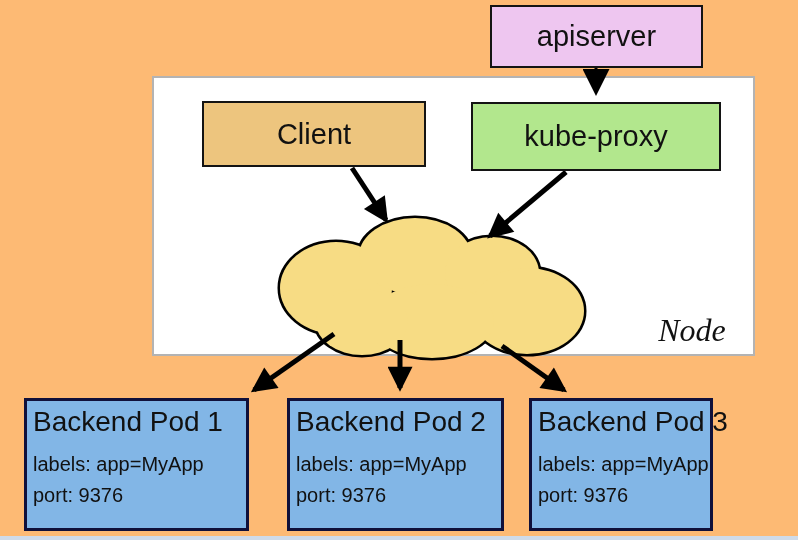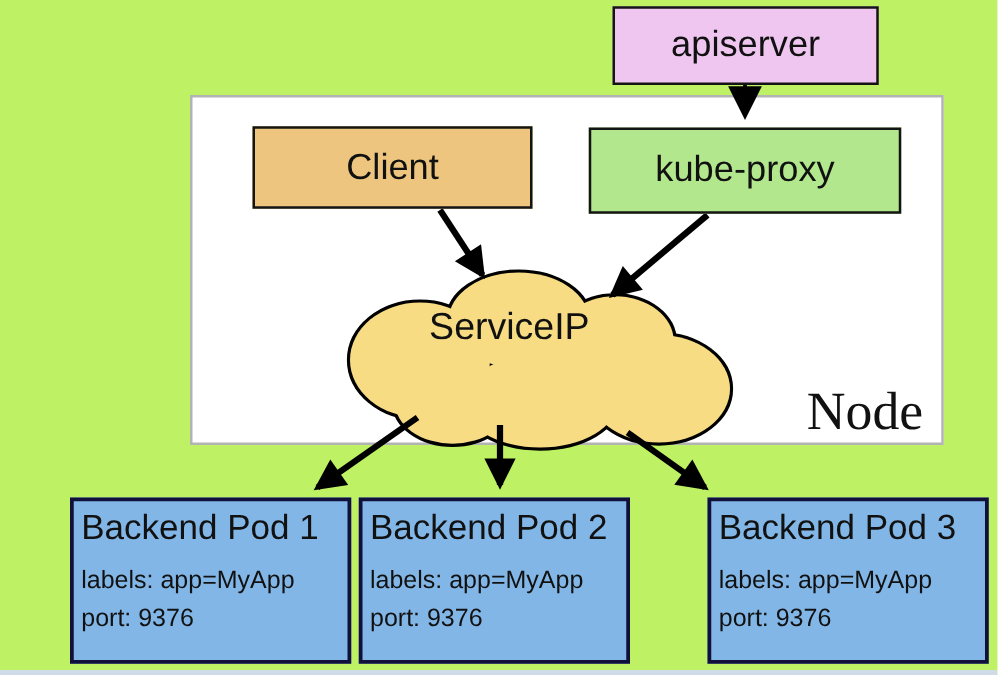"apiserver" .stage { background: #bef264 -> #fdba74 }
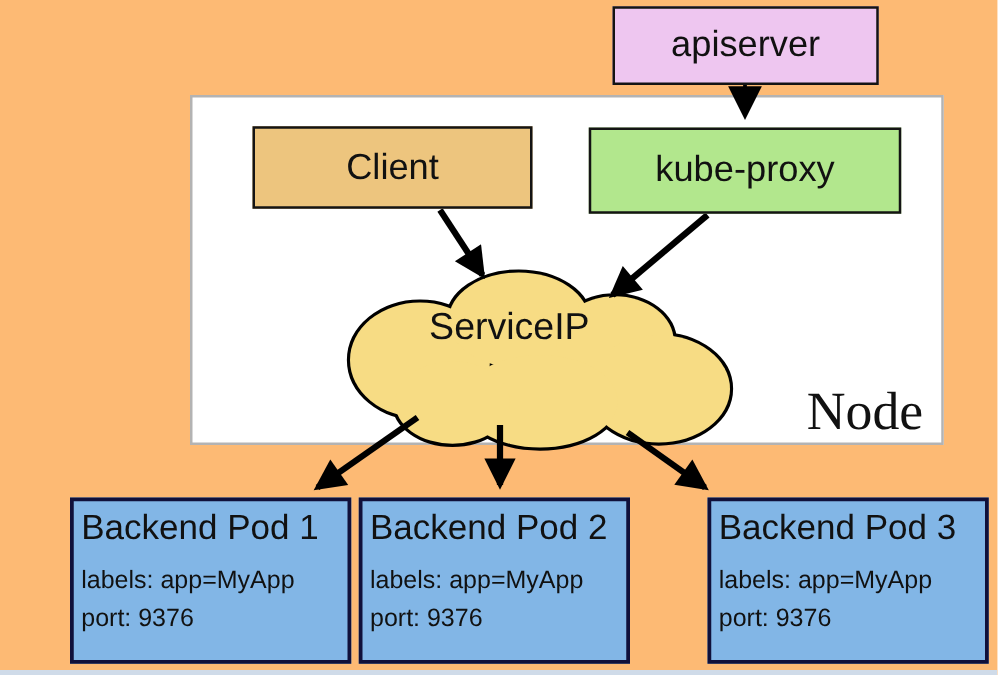"ServiceIP" div { html: <div>ServiceIP</div> -> none }
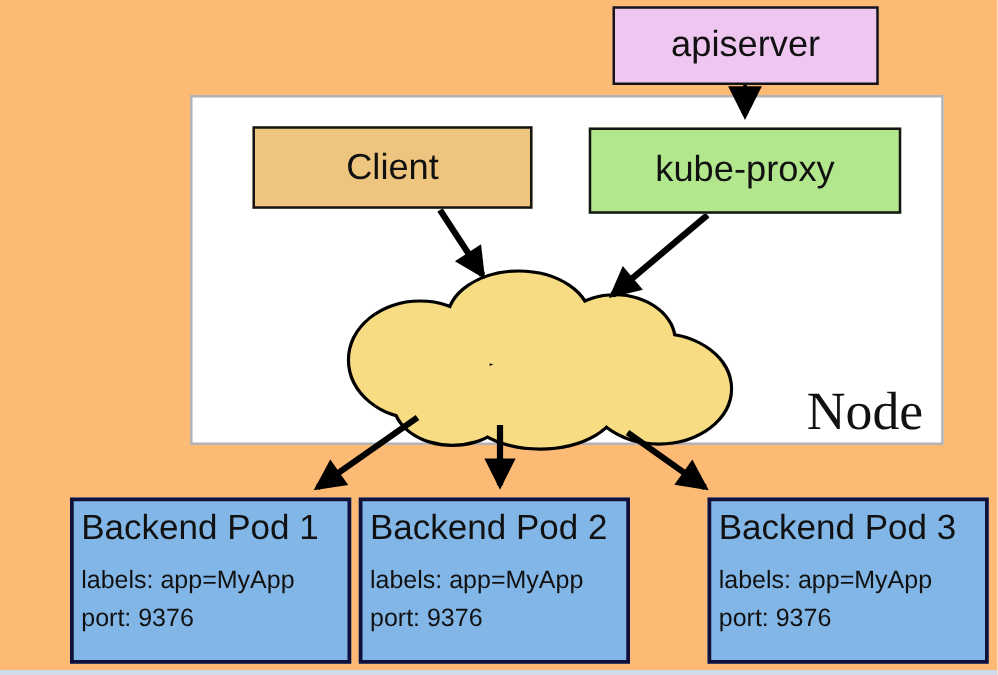"Node" .node-label { font-size: 43px -> 32px; font-style: none -> italic }
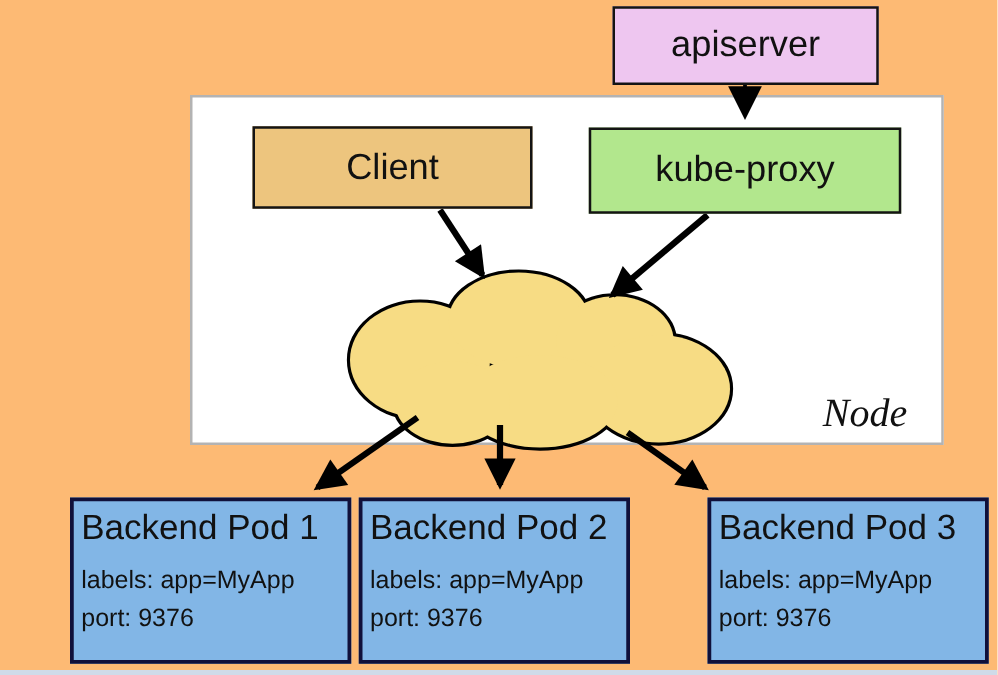"Backend Pod 1" .pod-1 { left: 56px -> 24px }
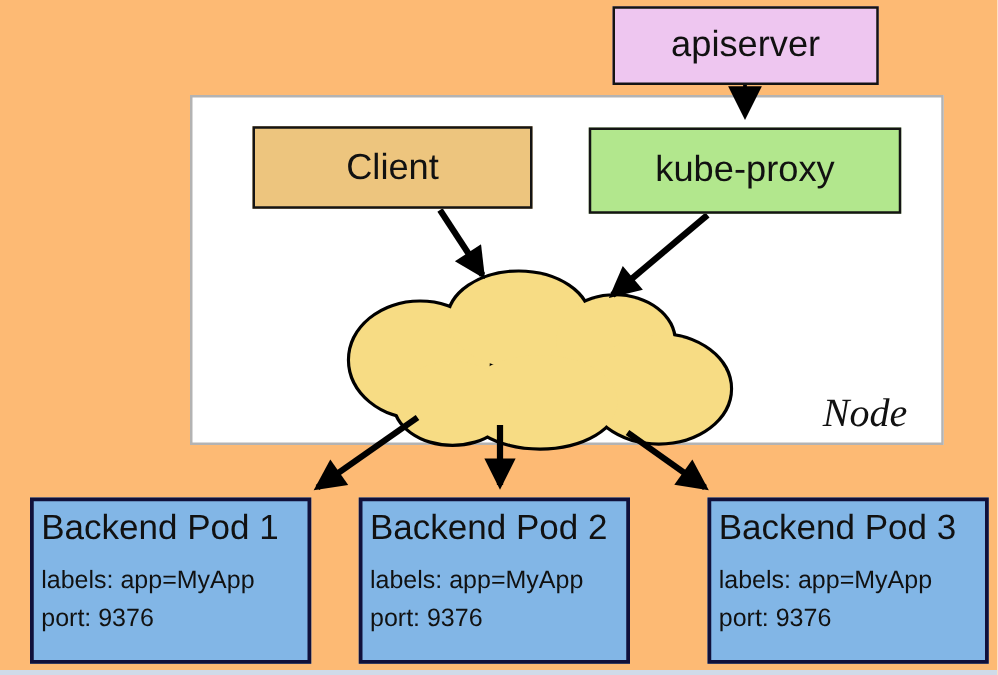"Backend Pod 3" .pod-3 { margin-left: 37px -> none; width: 225px -> 184px }
